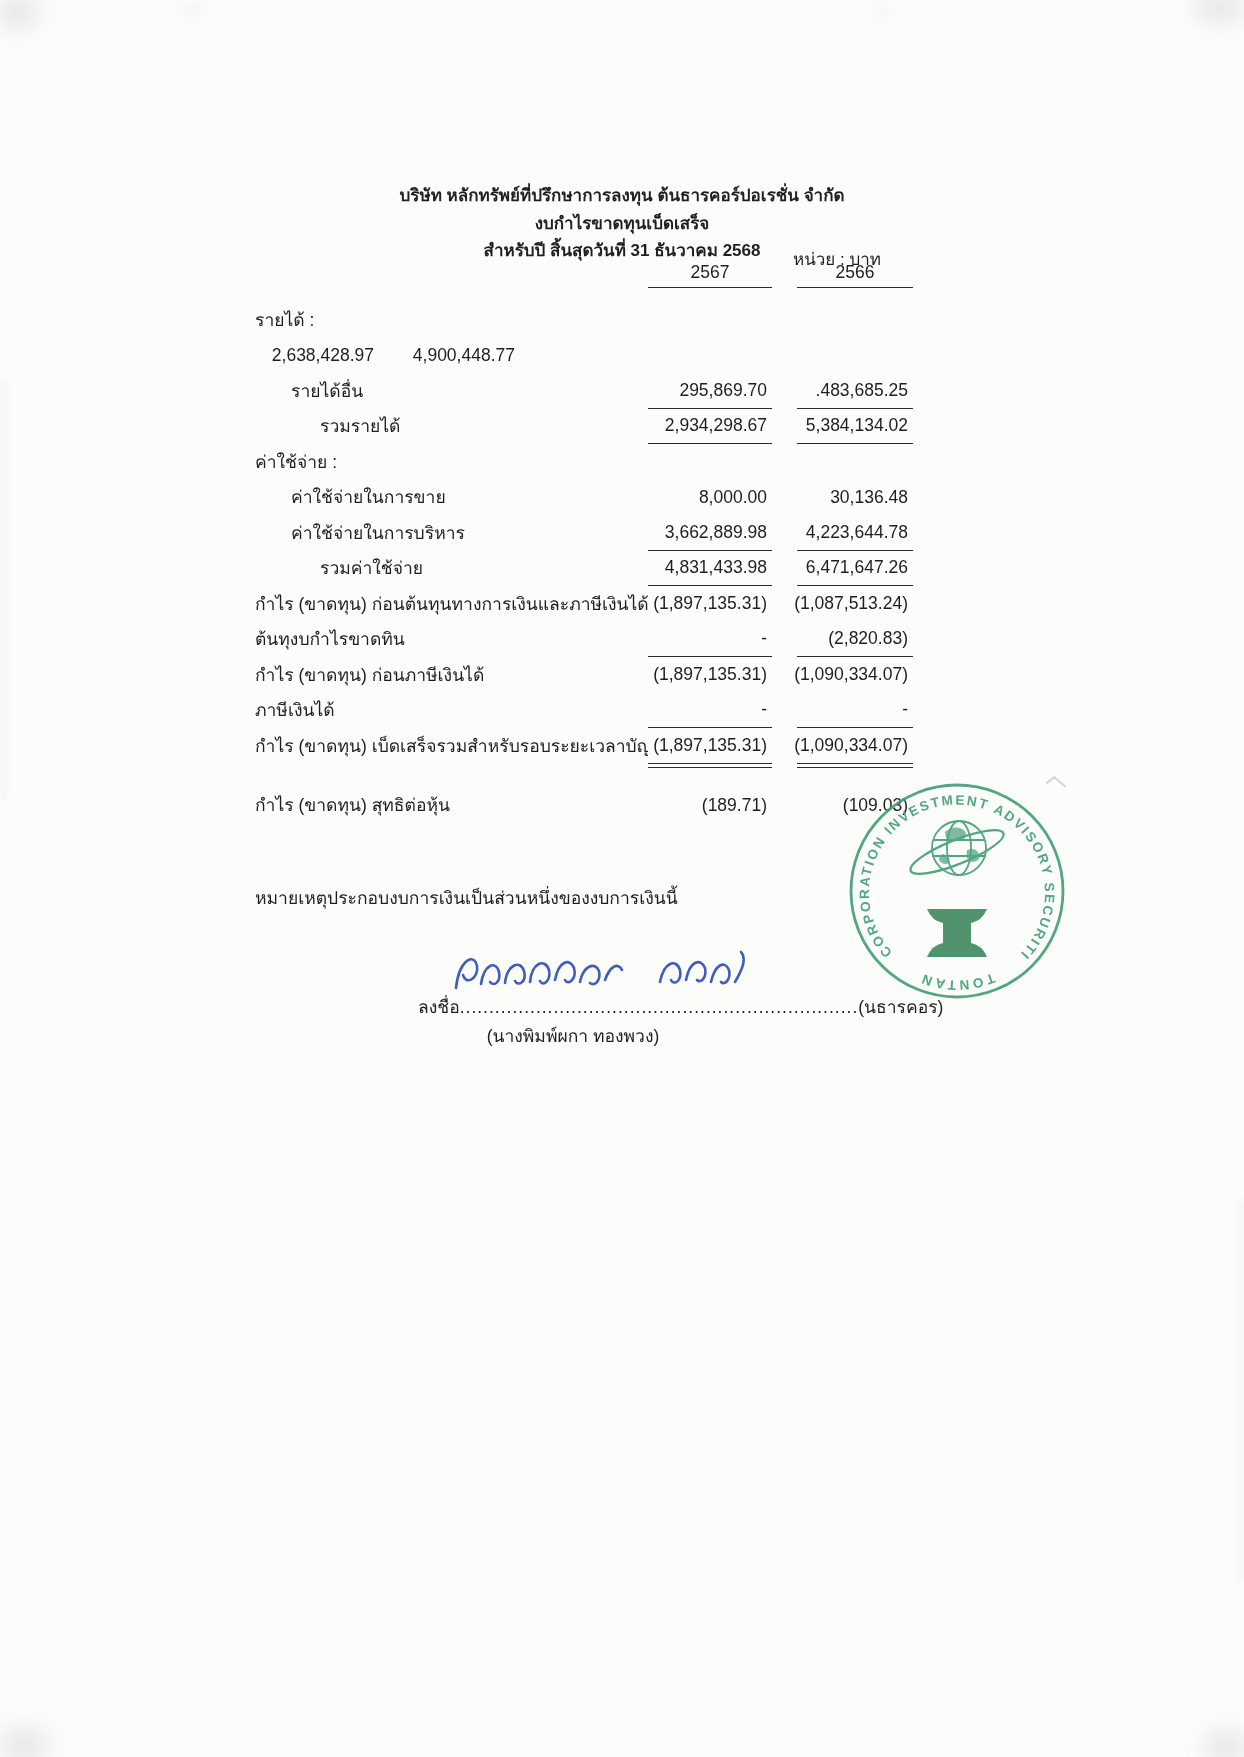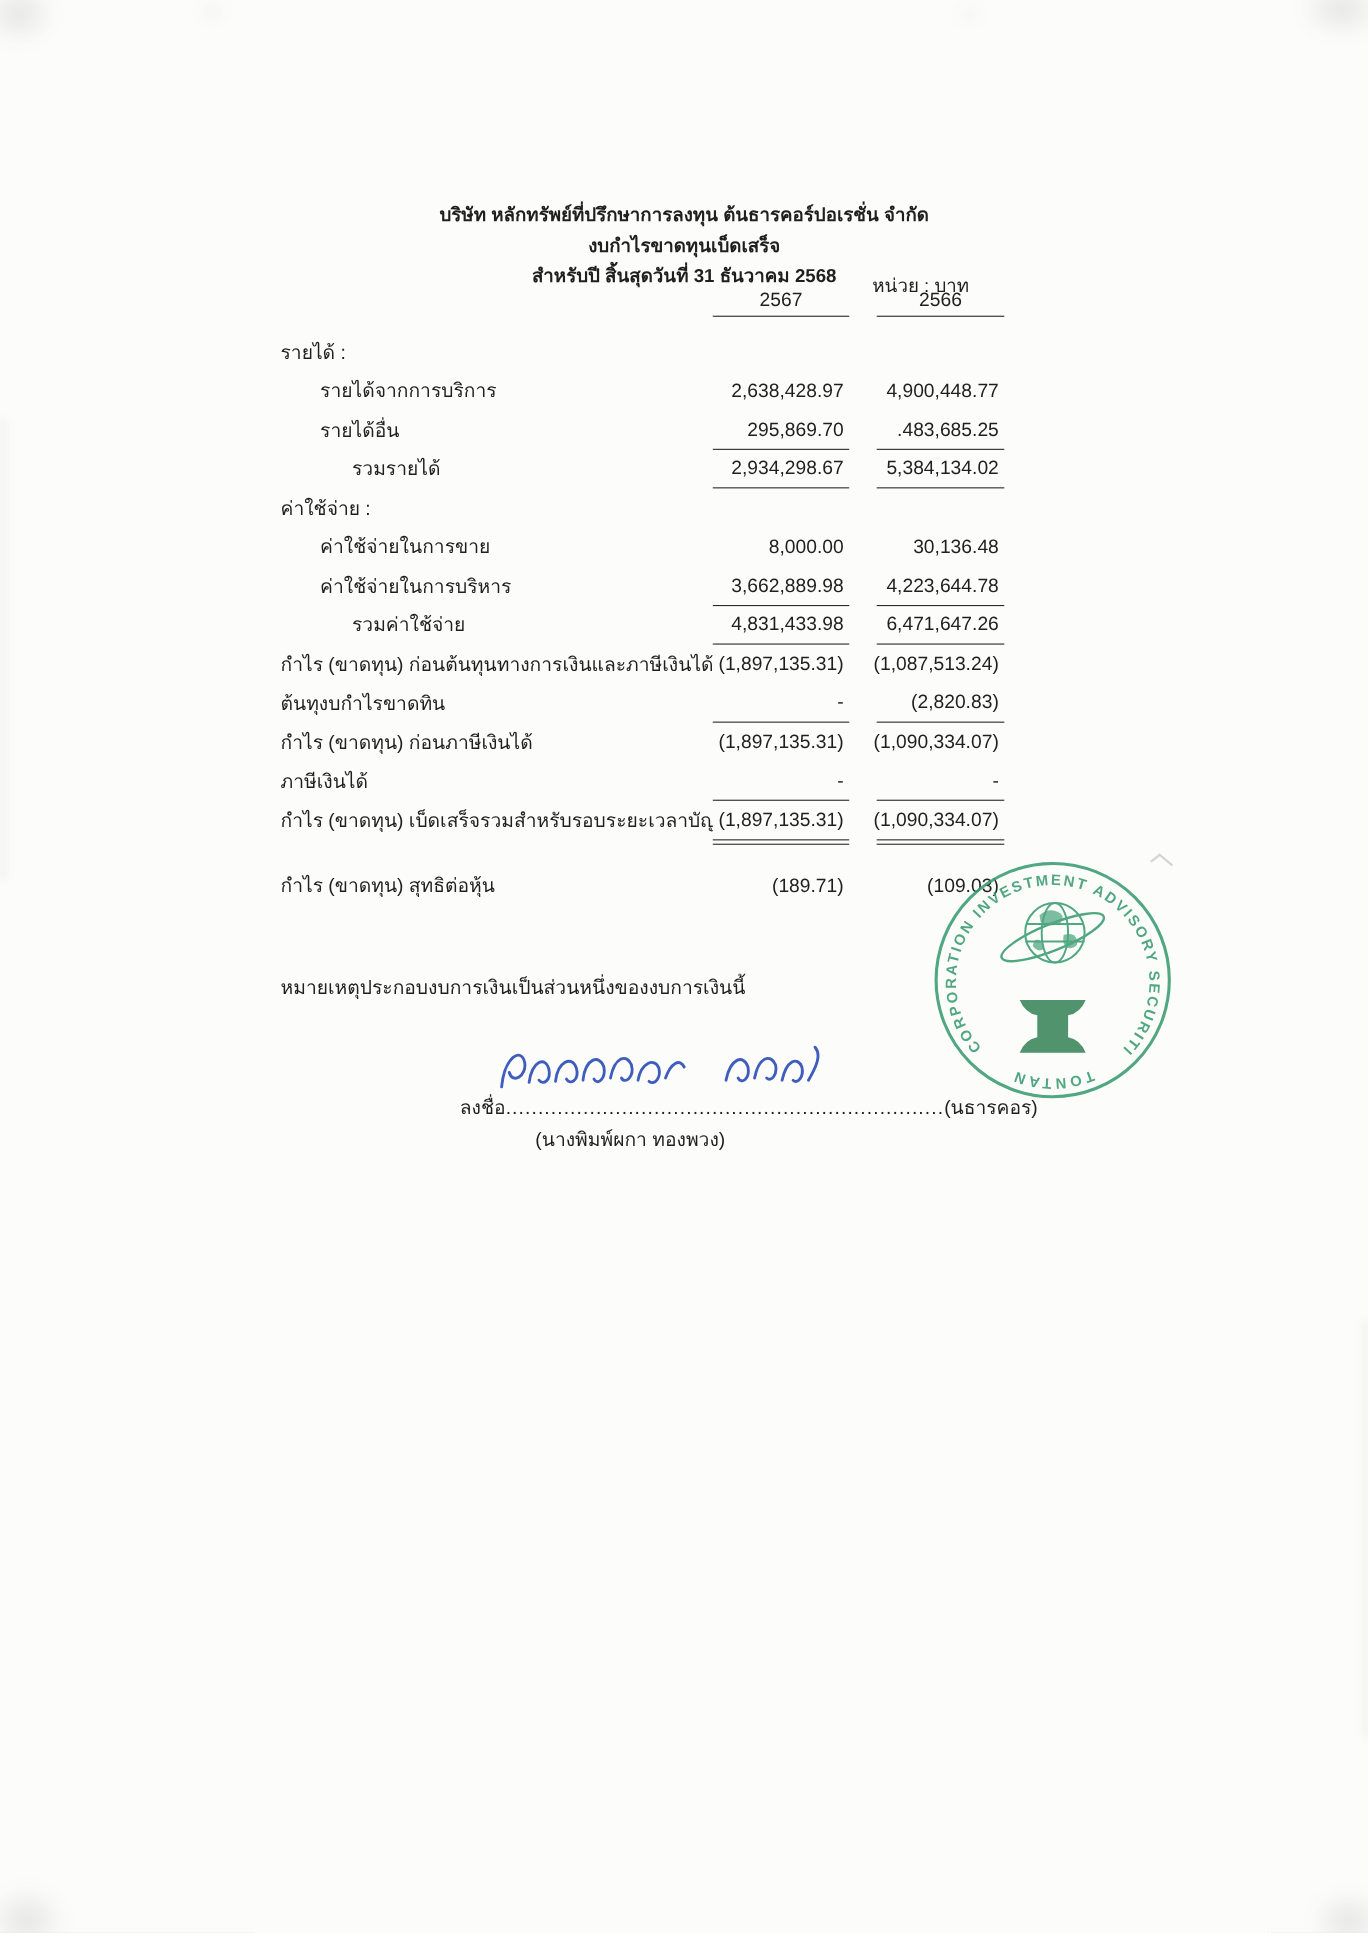"รายได้จากการบริการ" div.label { html: <div>รายได้จากการบริการ</div> -> none }
